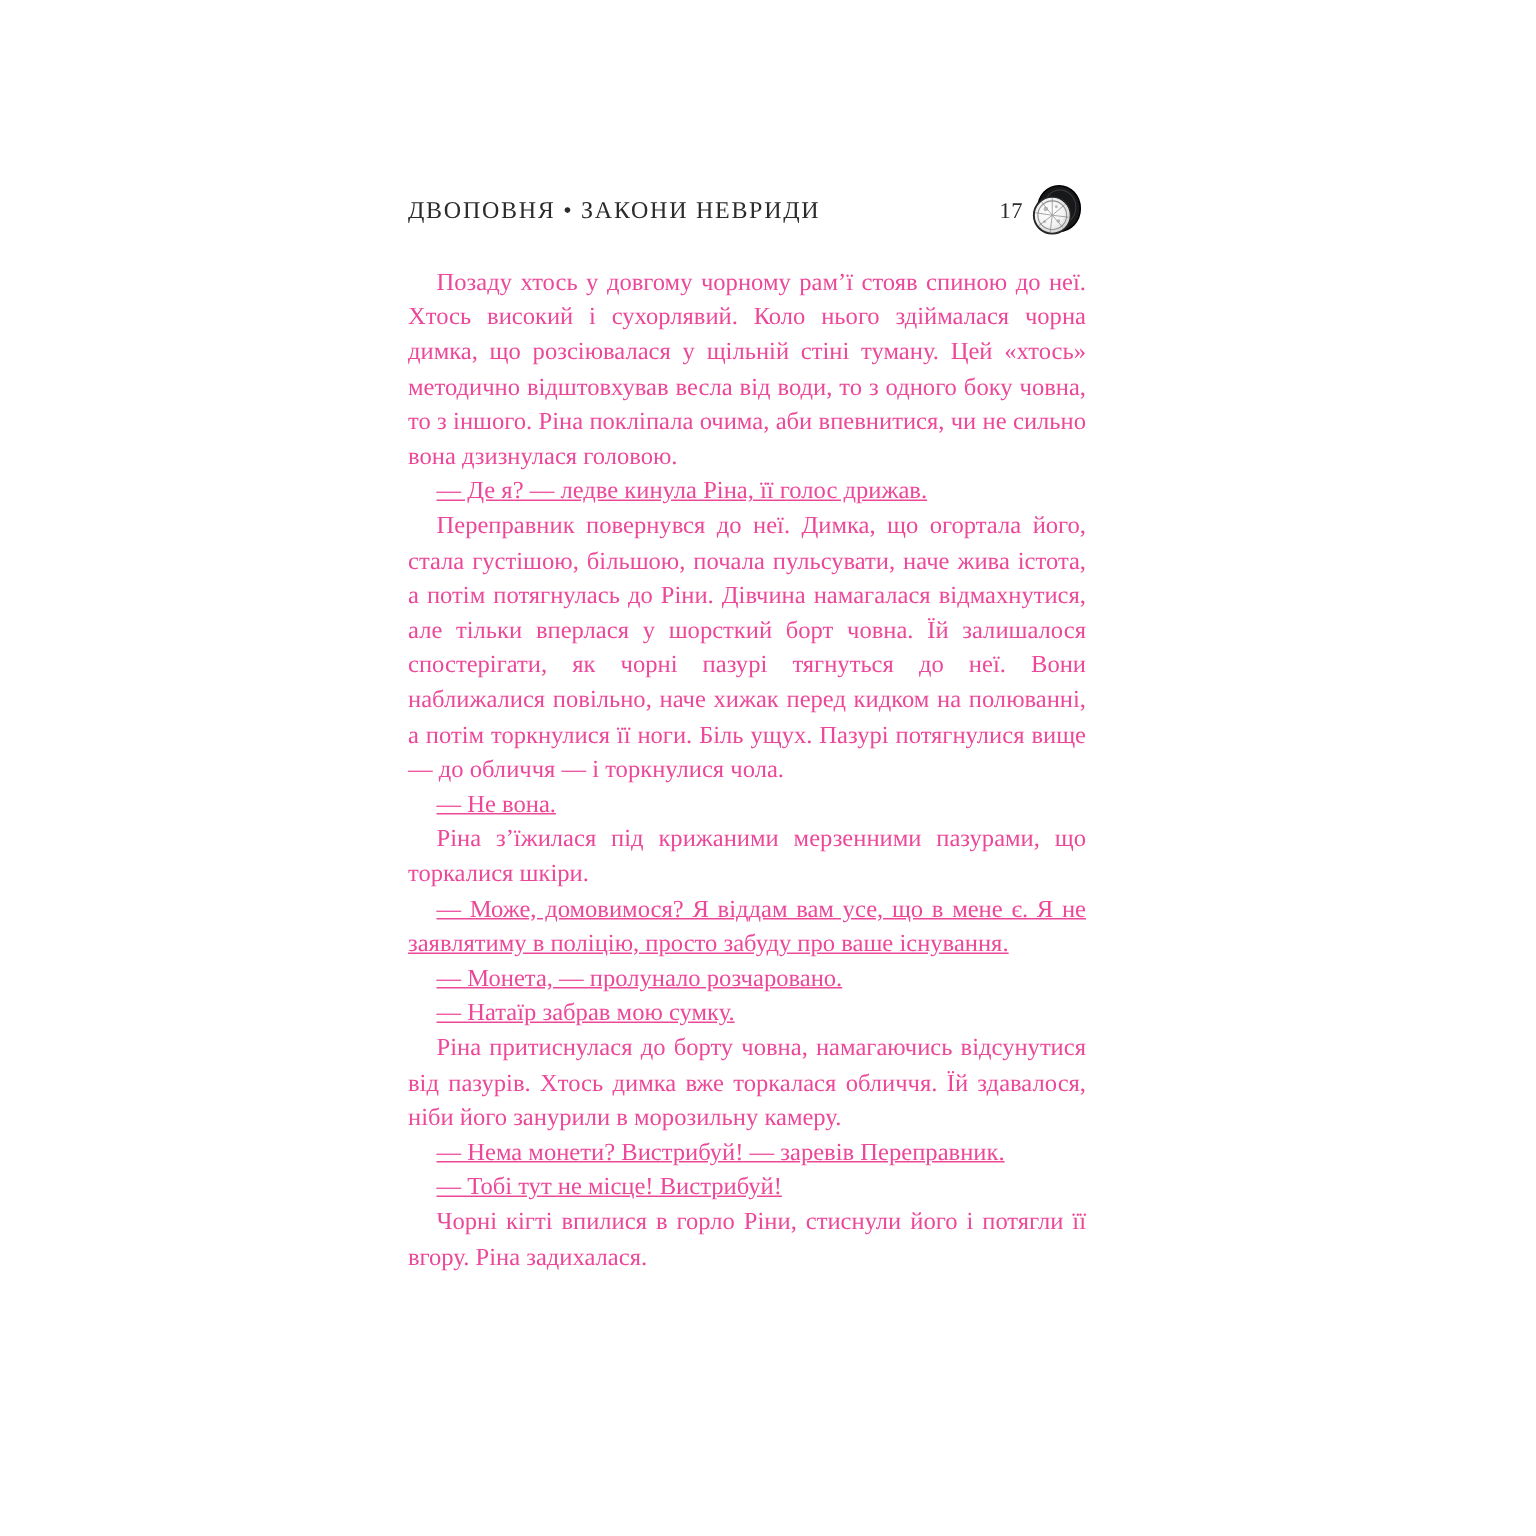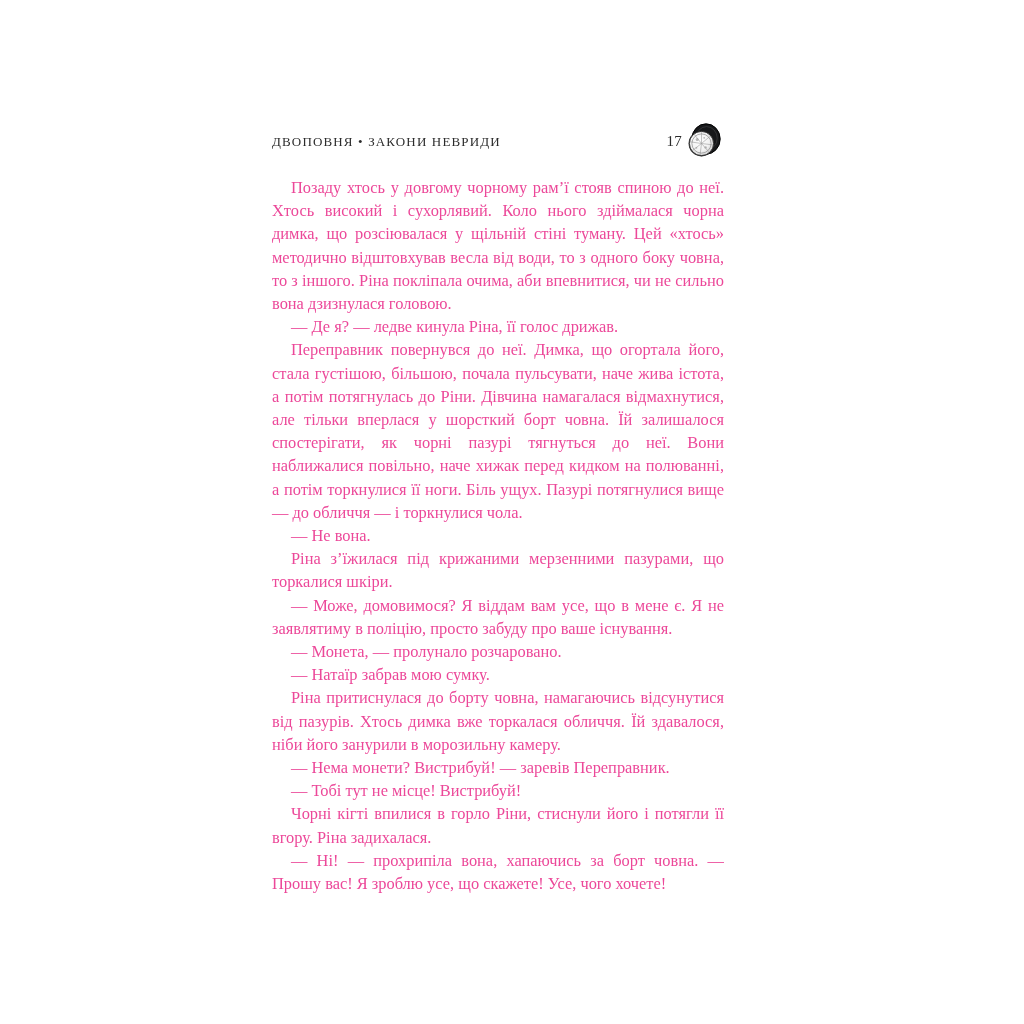"ДВОПОВНЯ • ЗАКОНИ НЕВРИДИ" .running-head-title { font-size: 13px -> 16px }
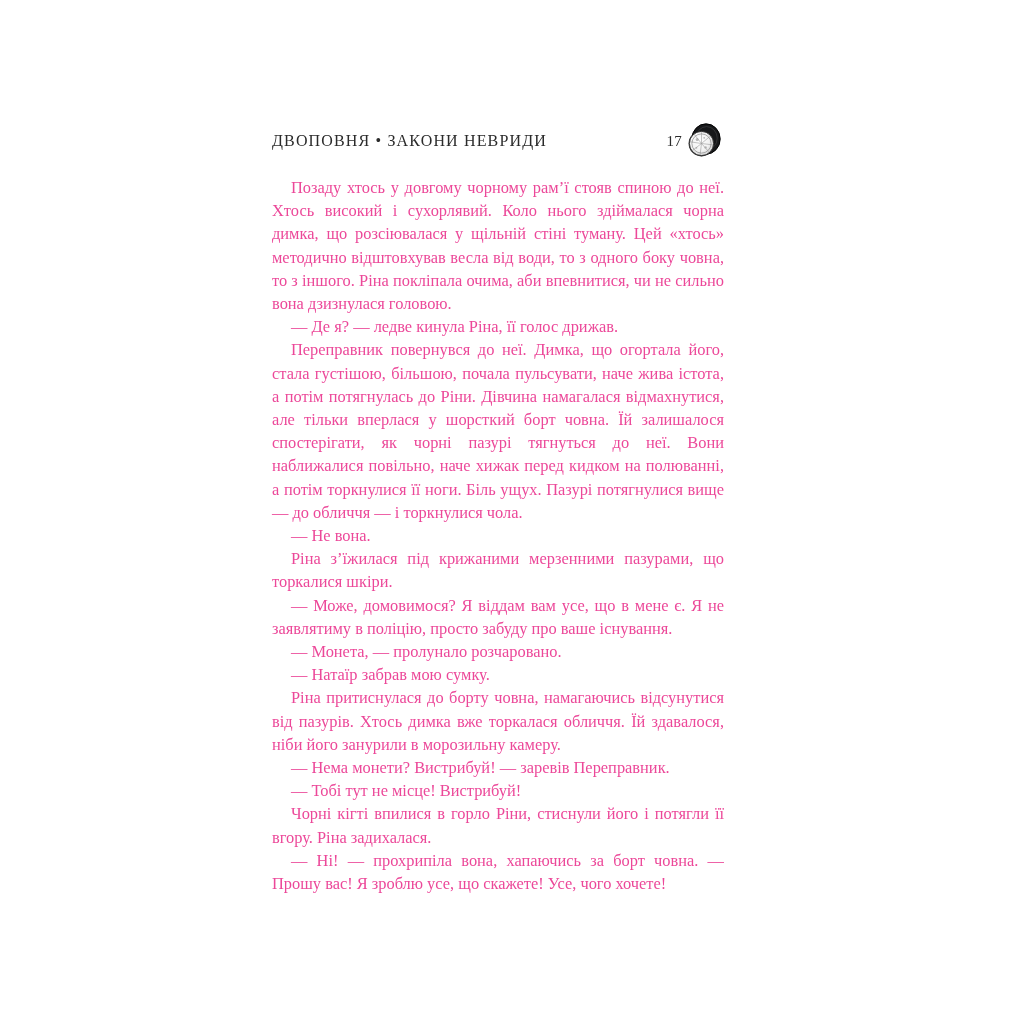"— Де я? — ледве" .dialogue { text-decoration: none -> underline }
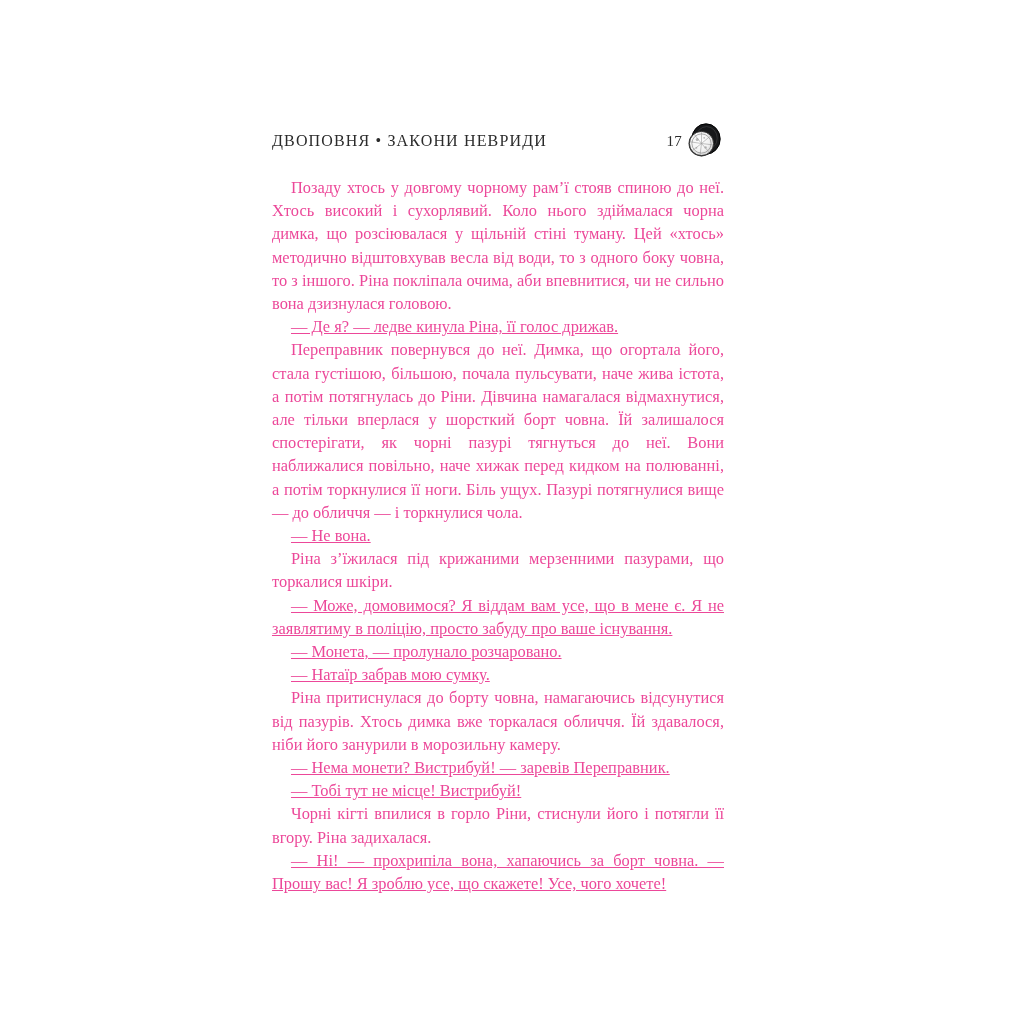"— Ні! — прохрипіла вона," p.dialogue { html: <p>— Ні! — прохрипіла вона, хапаючись за борт човна. — Прошу вас! Я зроблю усе, що скажете! Усе, чого хочете!</p> -> none }
